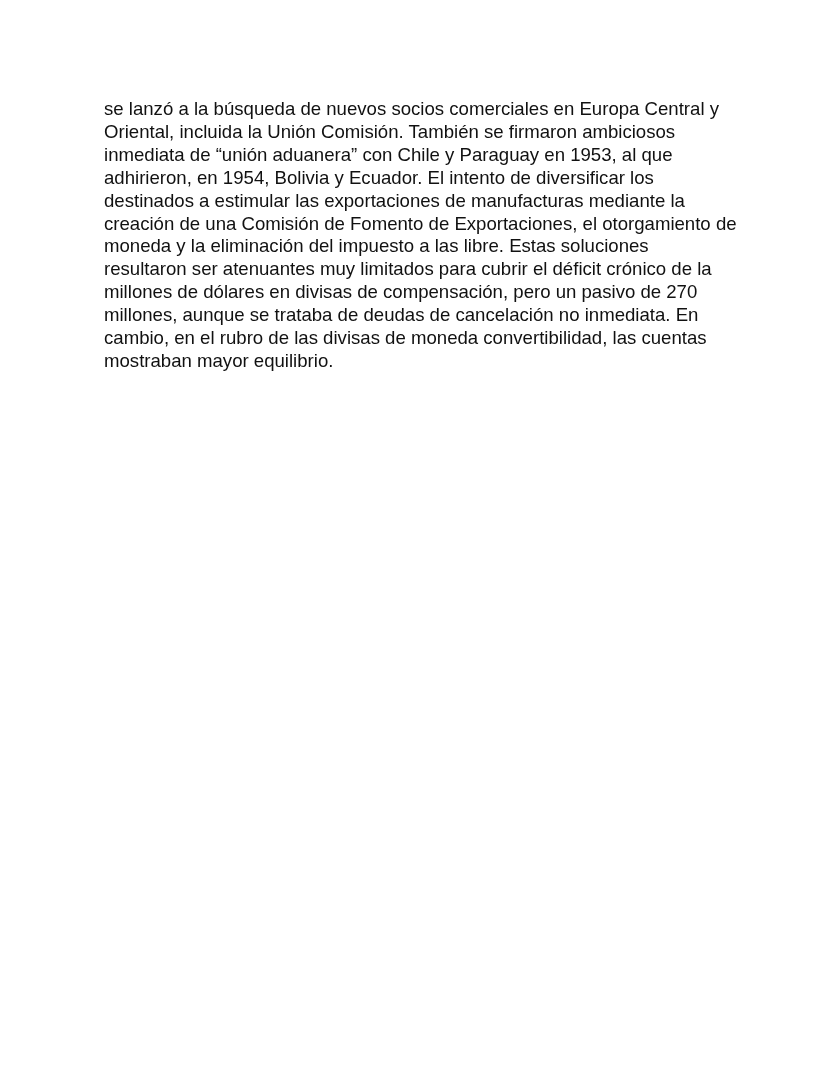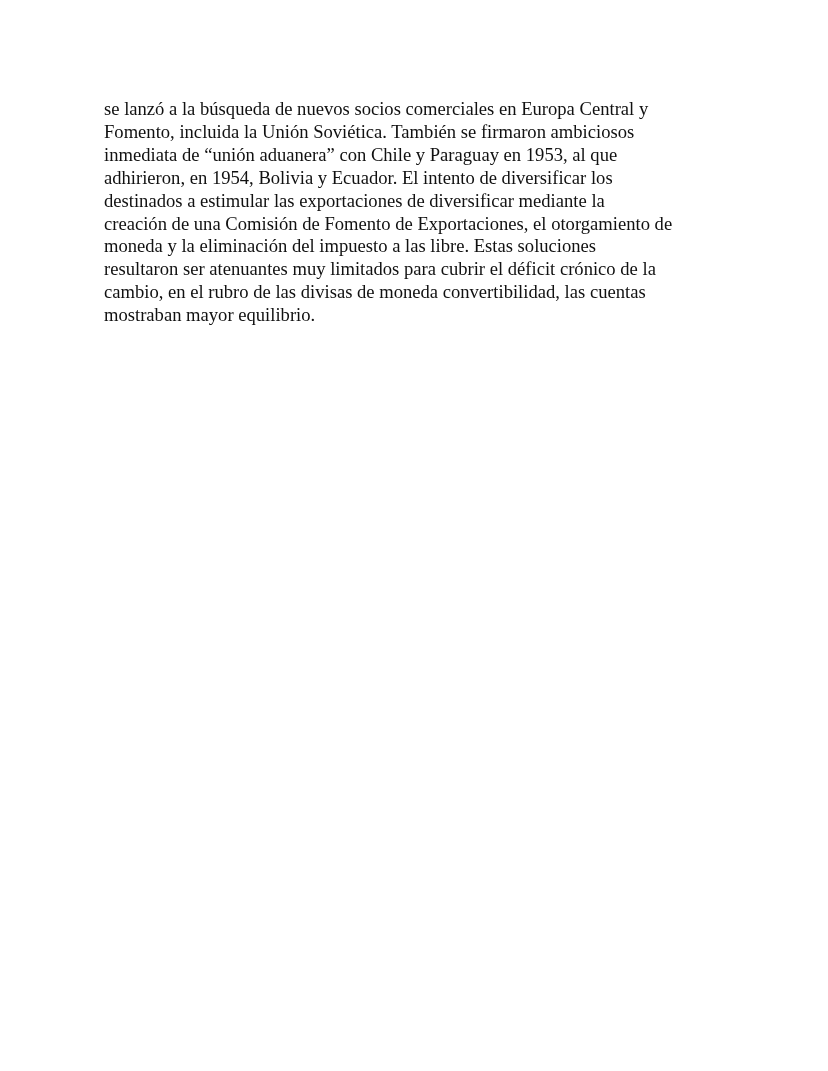"se lanzó a la búsqueda" .text-block { font-family: Liberation Serif, serif -> Liberation Sans, sans-serif }
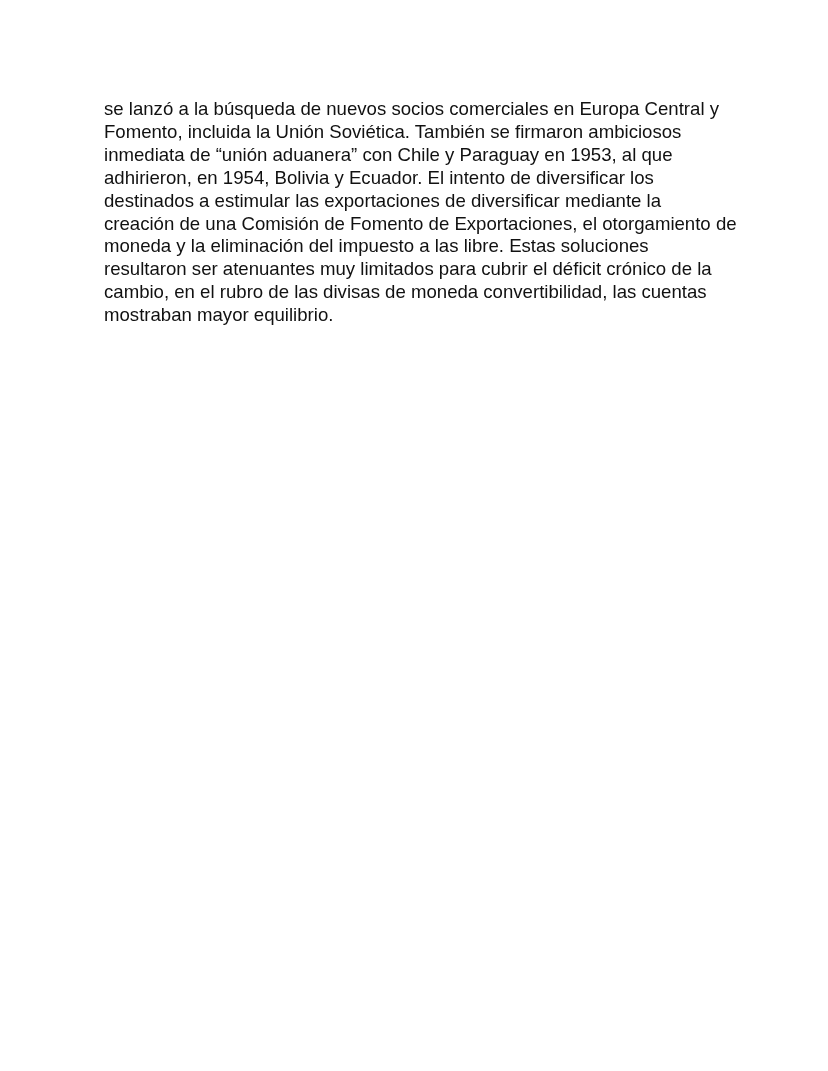"Fomento, incluida la Unión Soviética." span.line { text: Fomento, incluida la Unión Soviética -> Oriental, incluida la Unión Comisión }
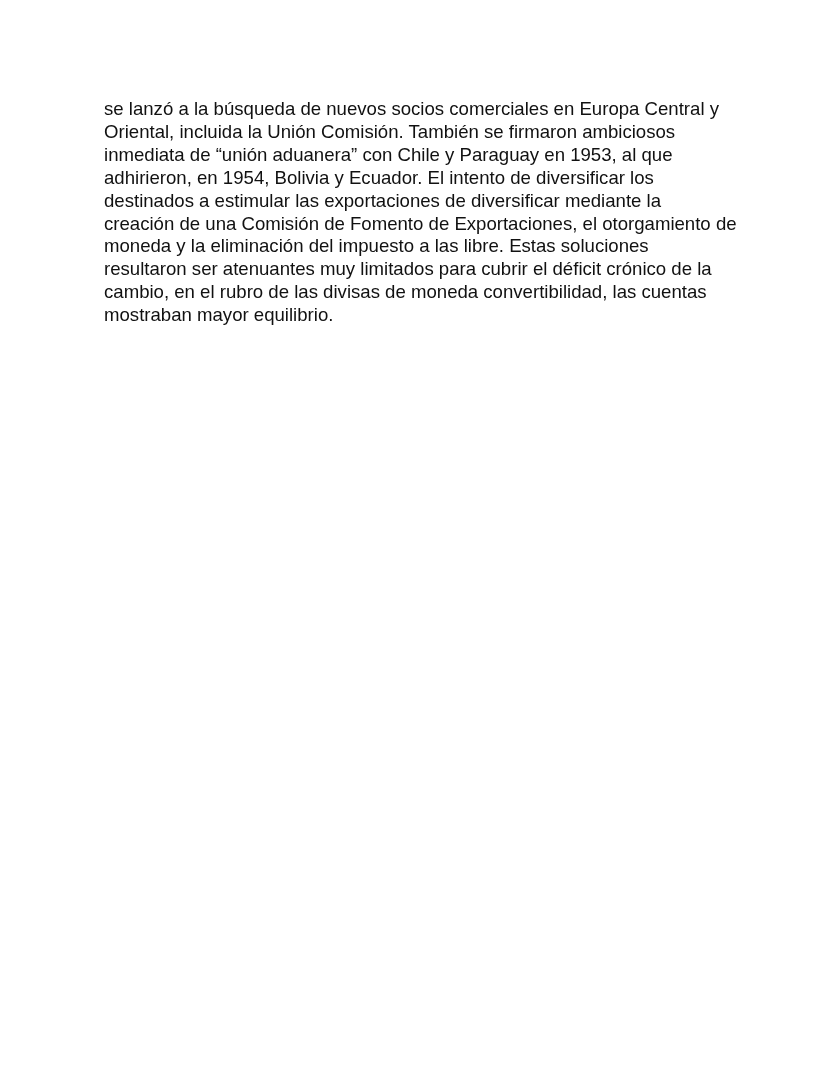"destinados a estimular las exportaciones" span.line { text: diversificar -> manufacturas }
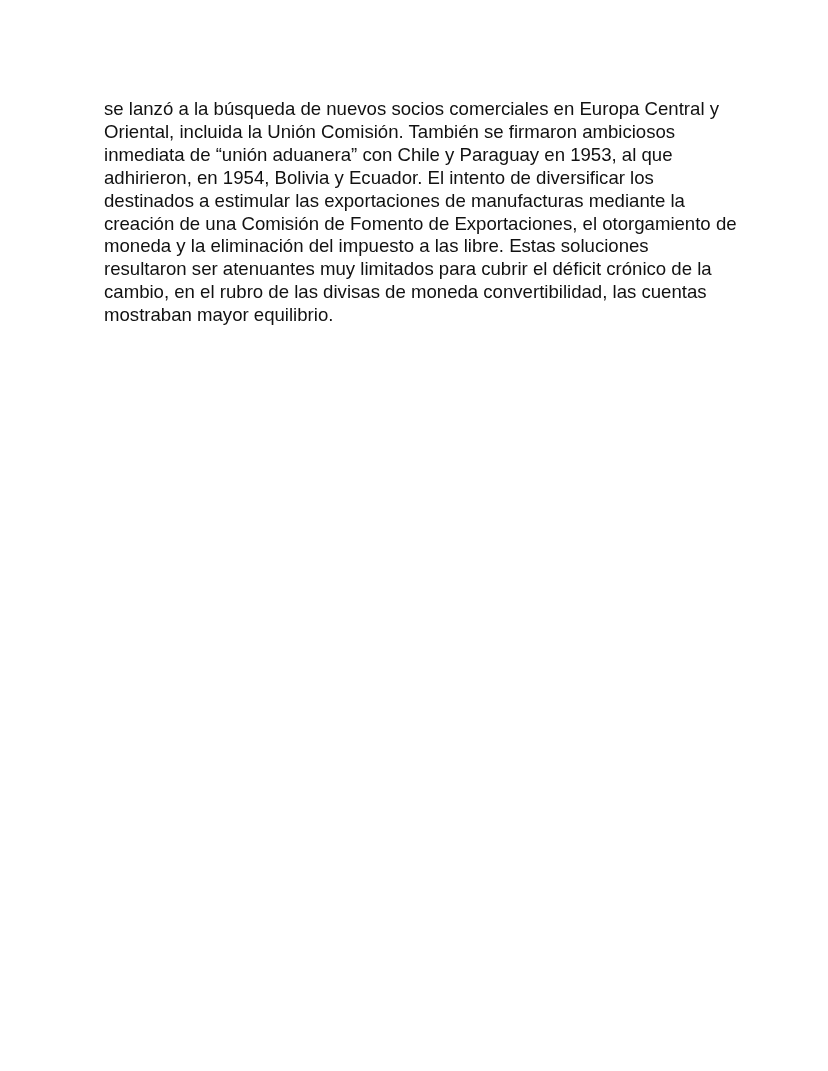"millones de dólares en divisas" span.line { html: none -> <span>millones de dólares en divisas de compensación, pero un pasivo de 270</span> }
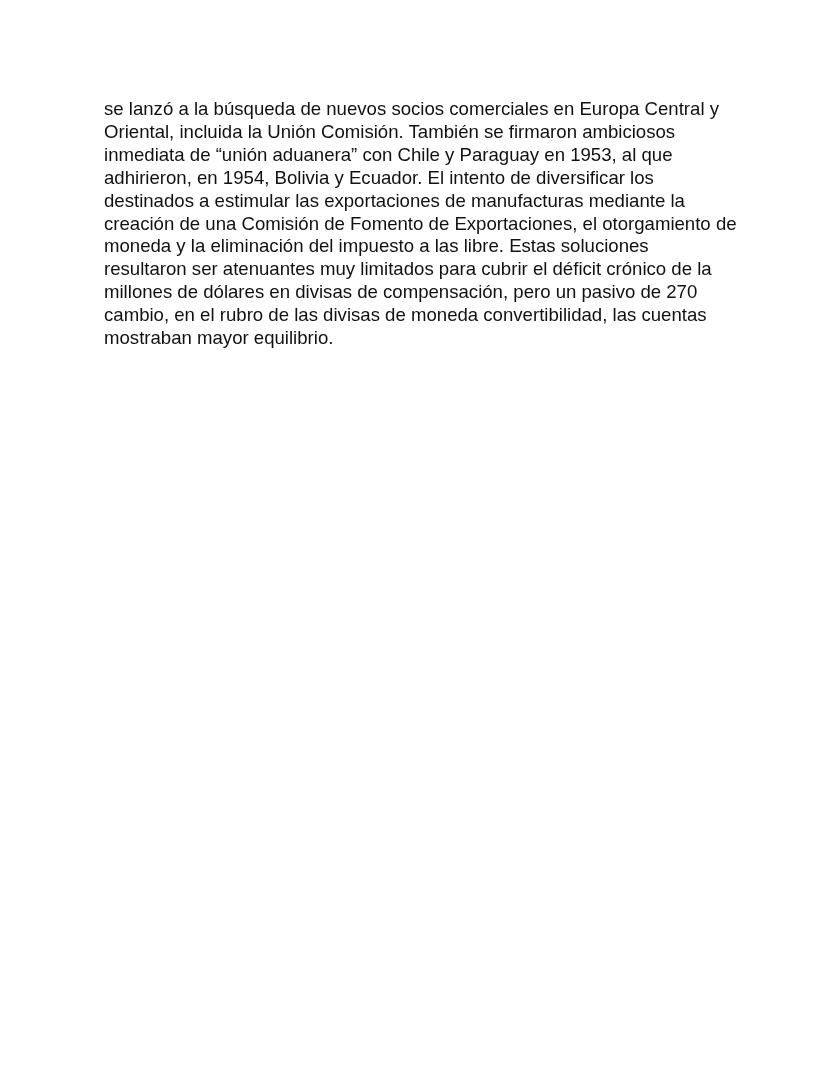"millones, aunque se trataba de" span.line { html: none -> <span>millones, aunque se trataba de deudas de cancelación no inmediata. En</span> }
